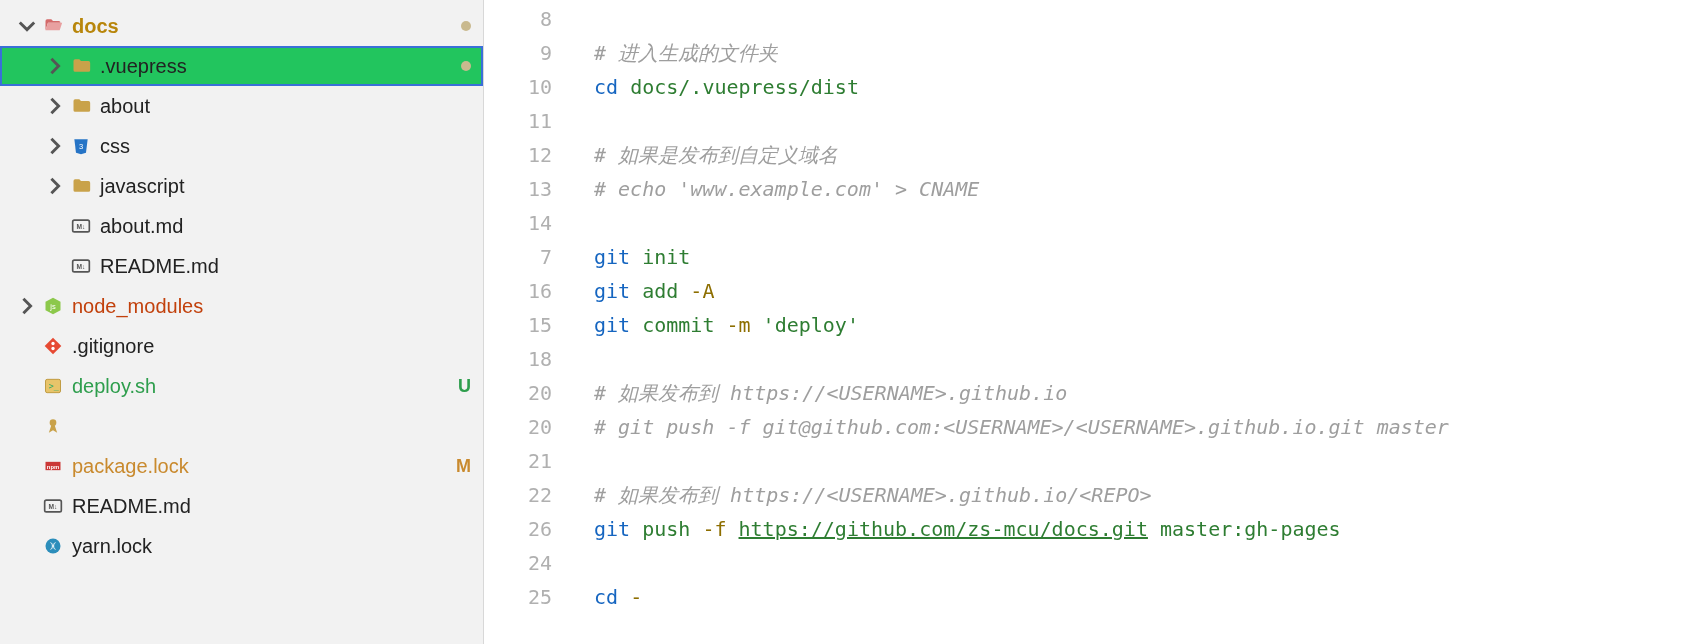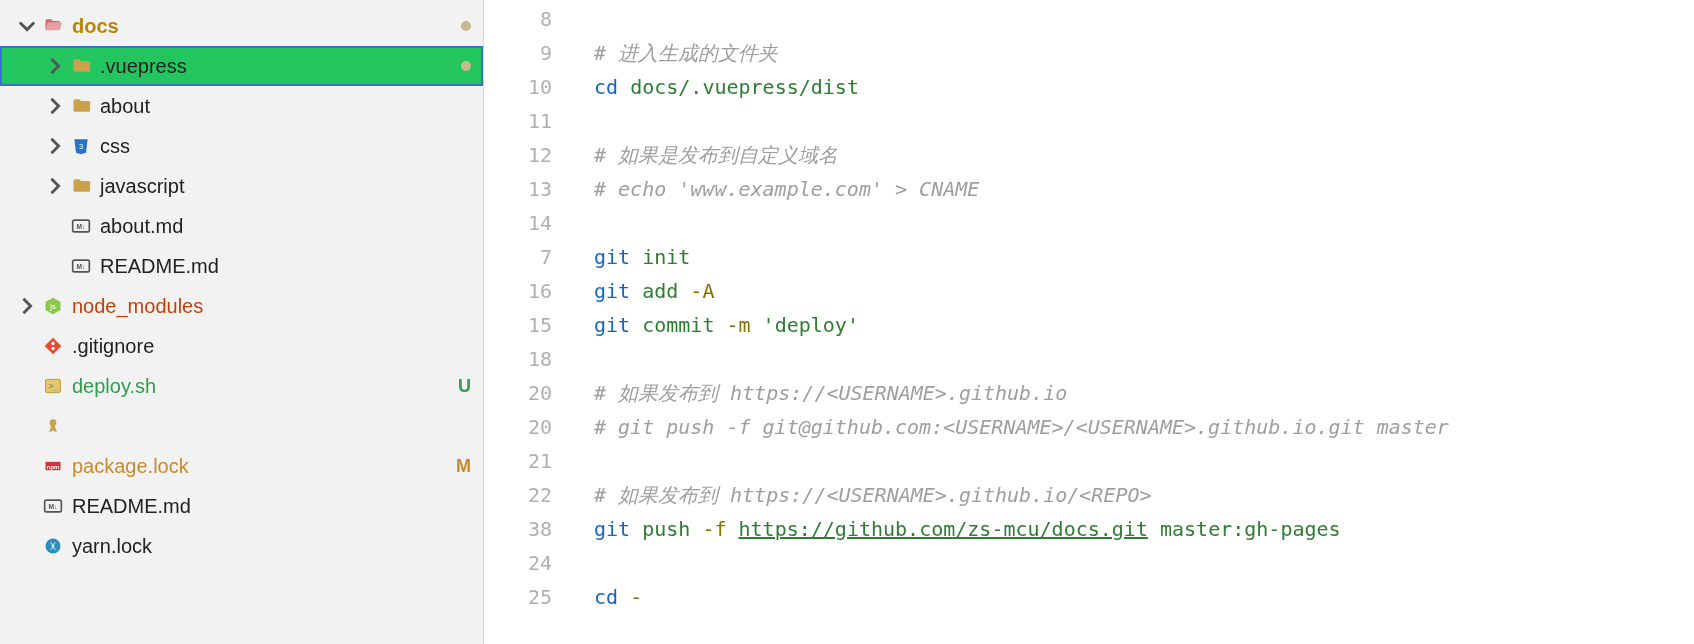"38" div { text: 38 -> 26 }
